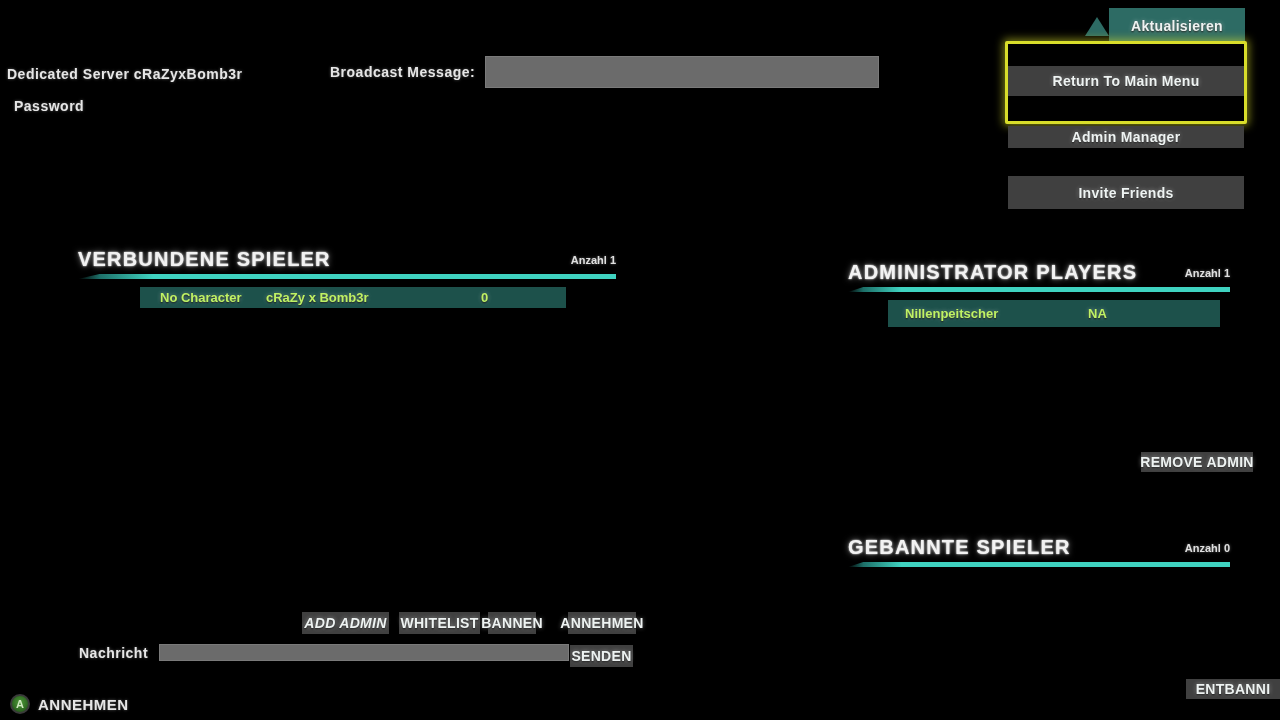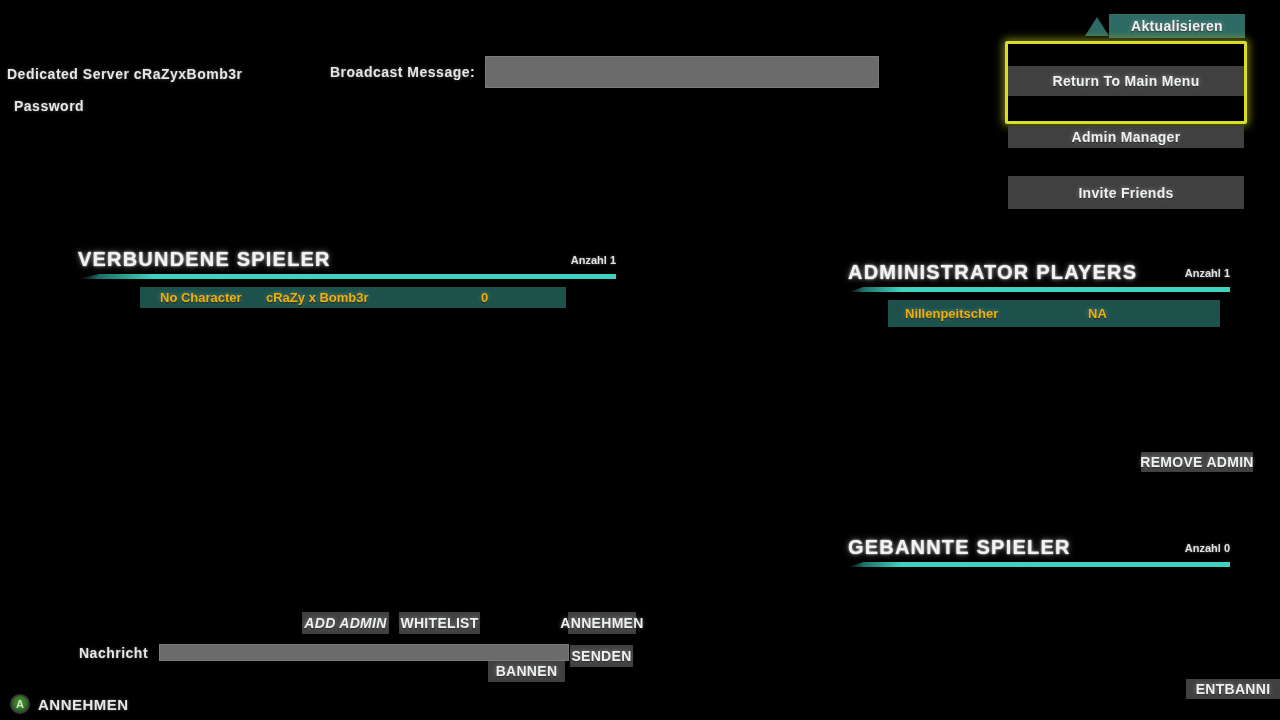"Aktualisieren" div.tealbtn { height: 24px -> 36px }
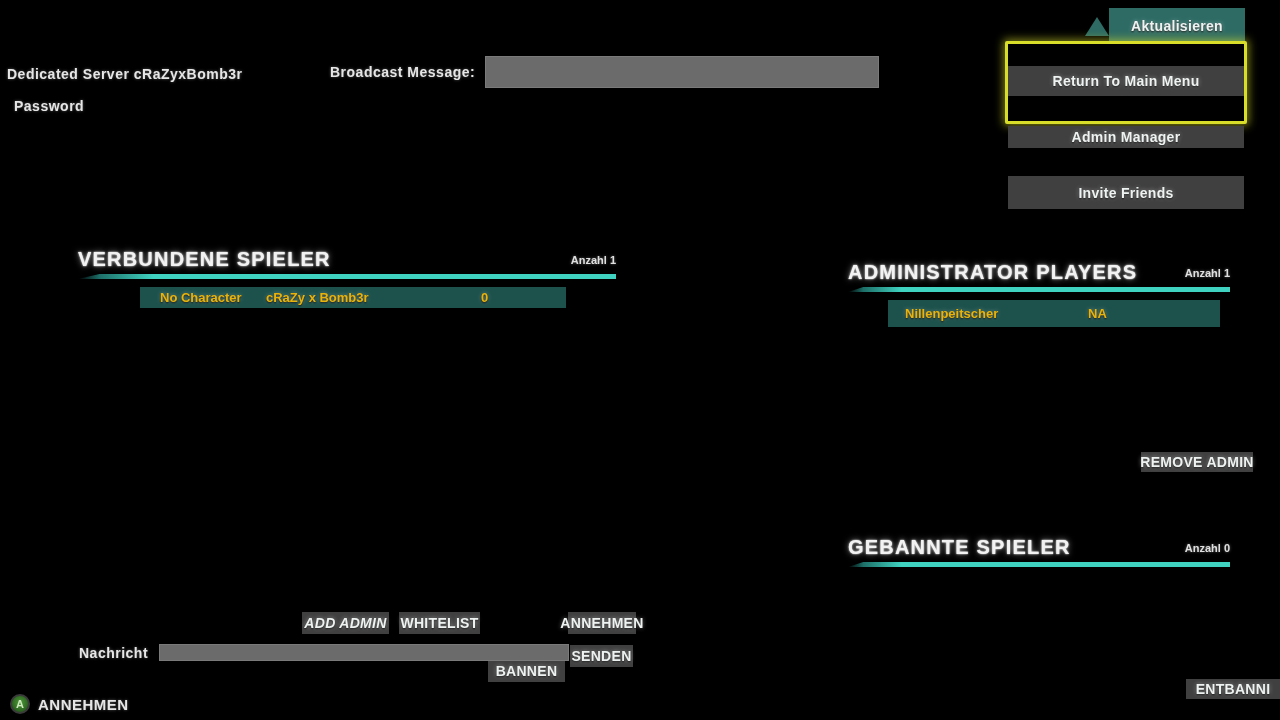"No Character" .row .cell { color: #eab308 -> #bef264 }
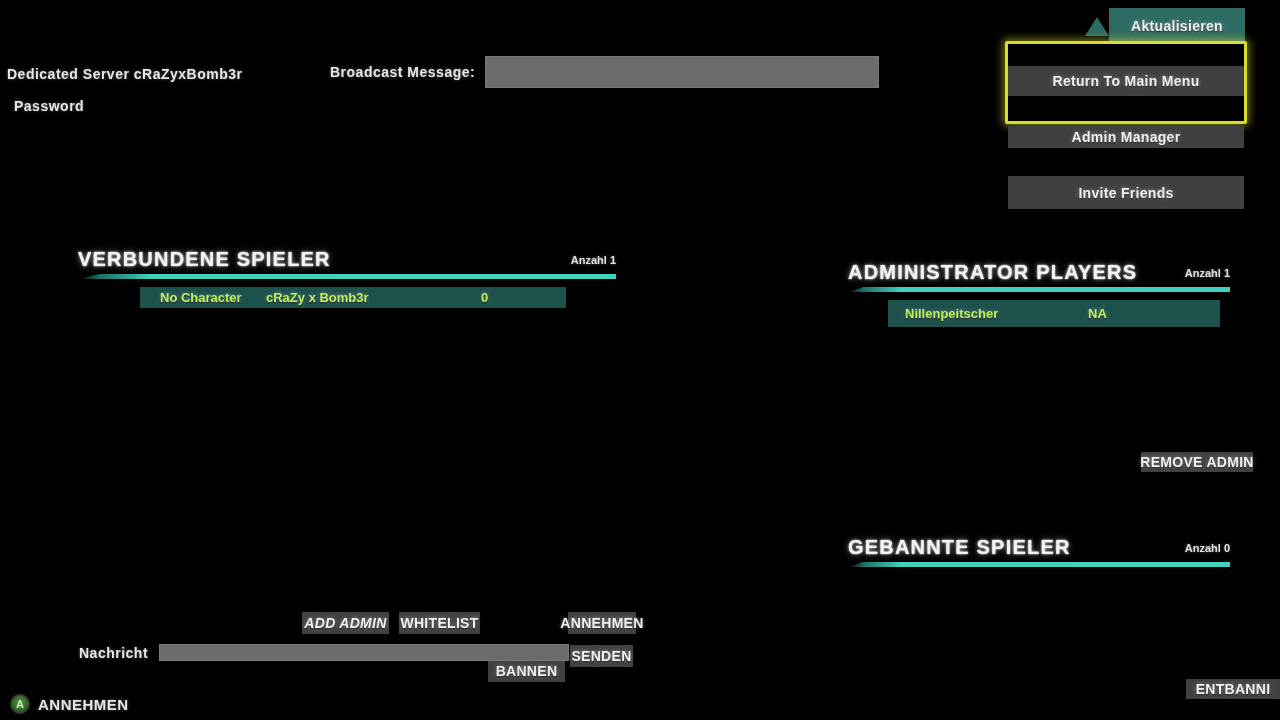"BANNEN" div.abs { margin-top: 48px -> none; width: 77px -> 48px }
